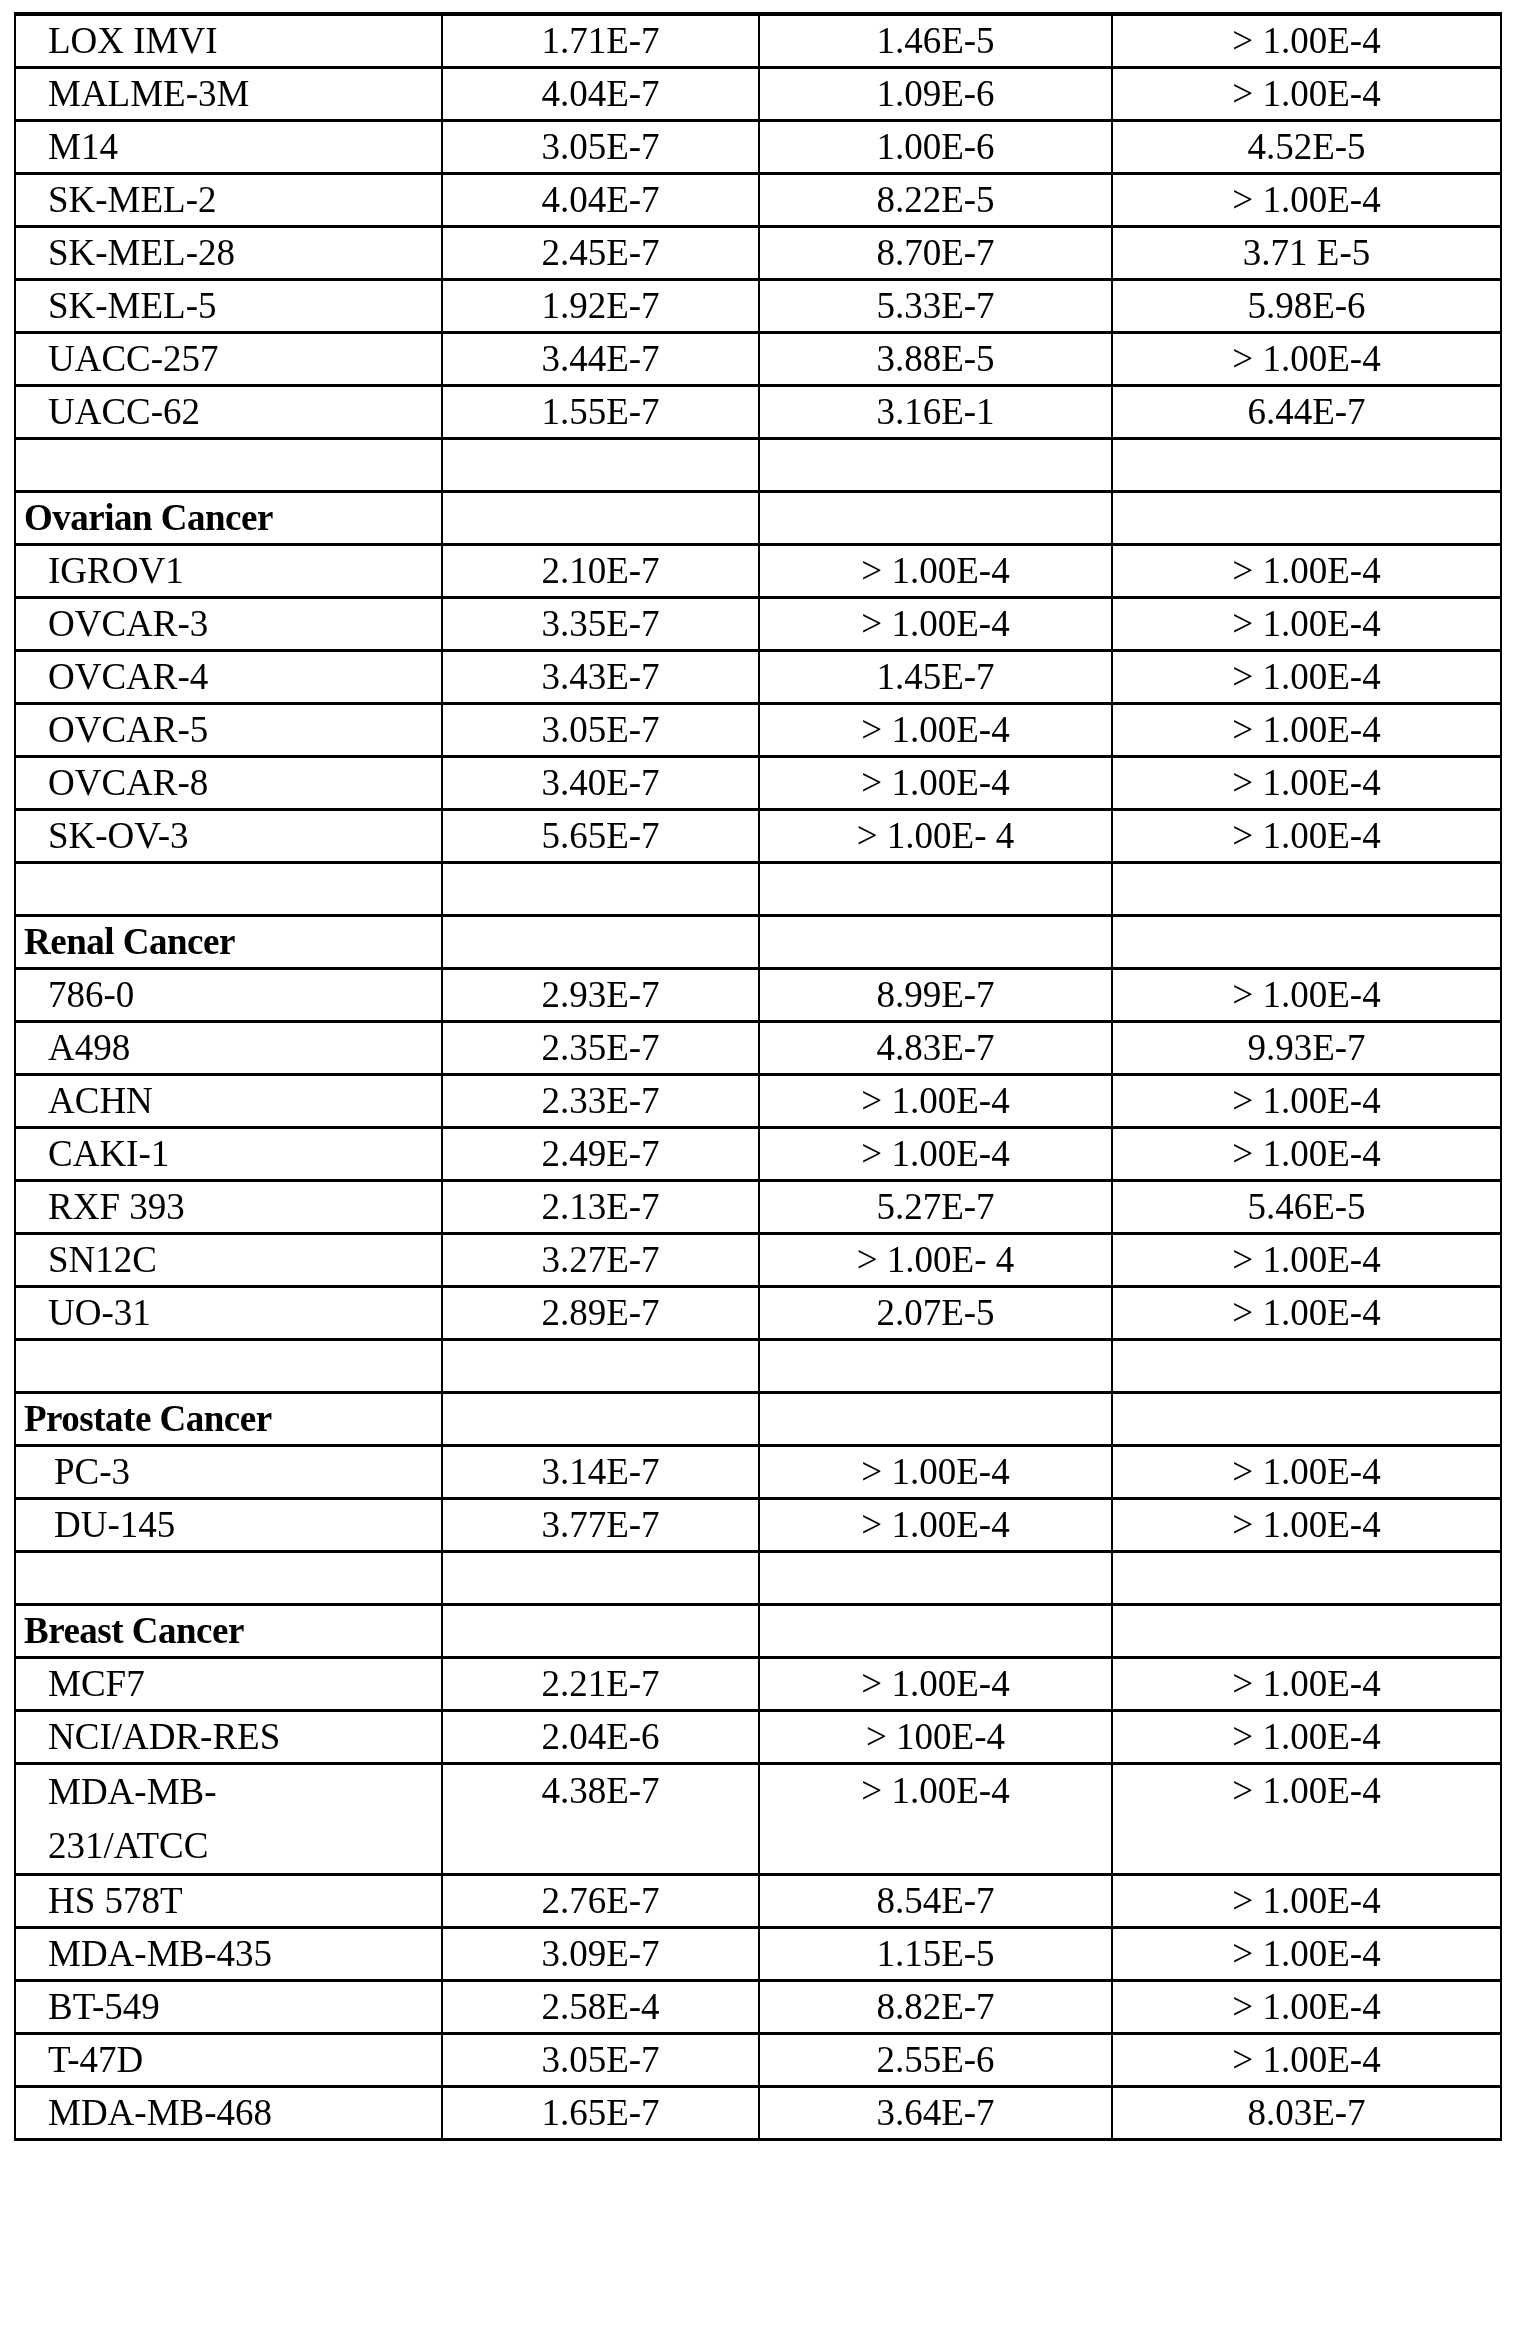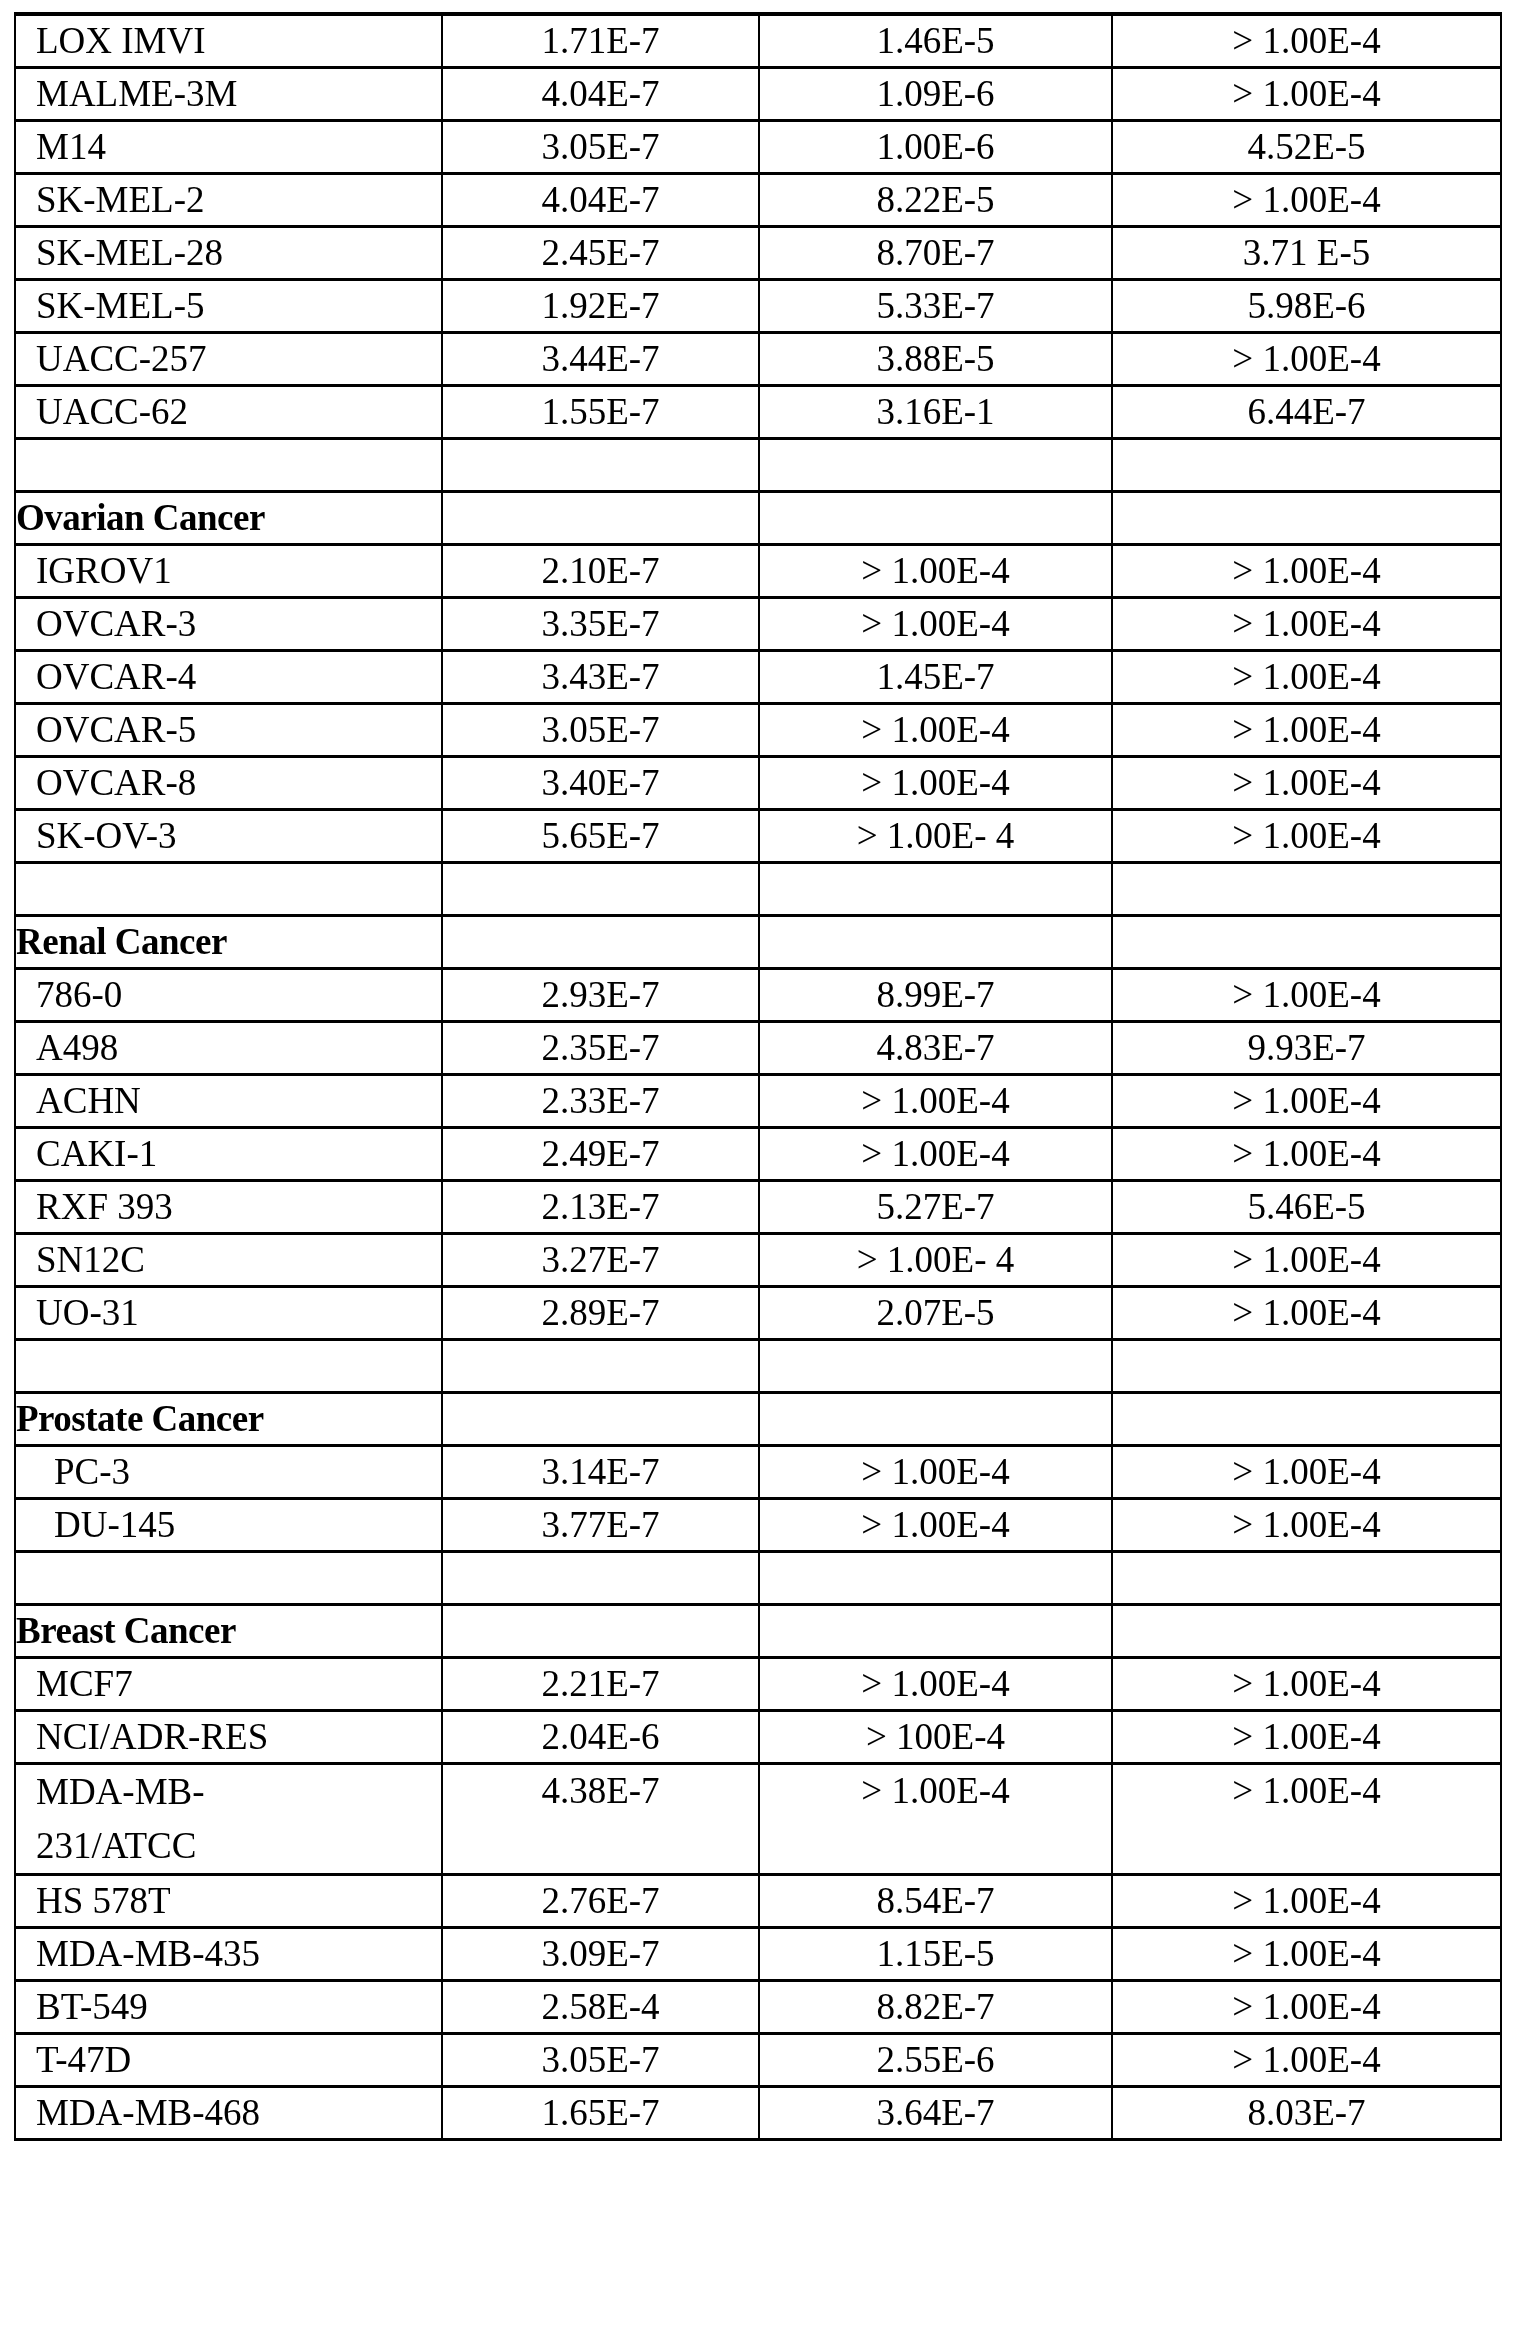"LOX IMVI" table.data-table td.name { padding-left: 20px -> 32px }
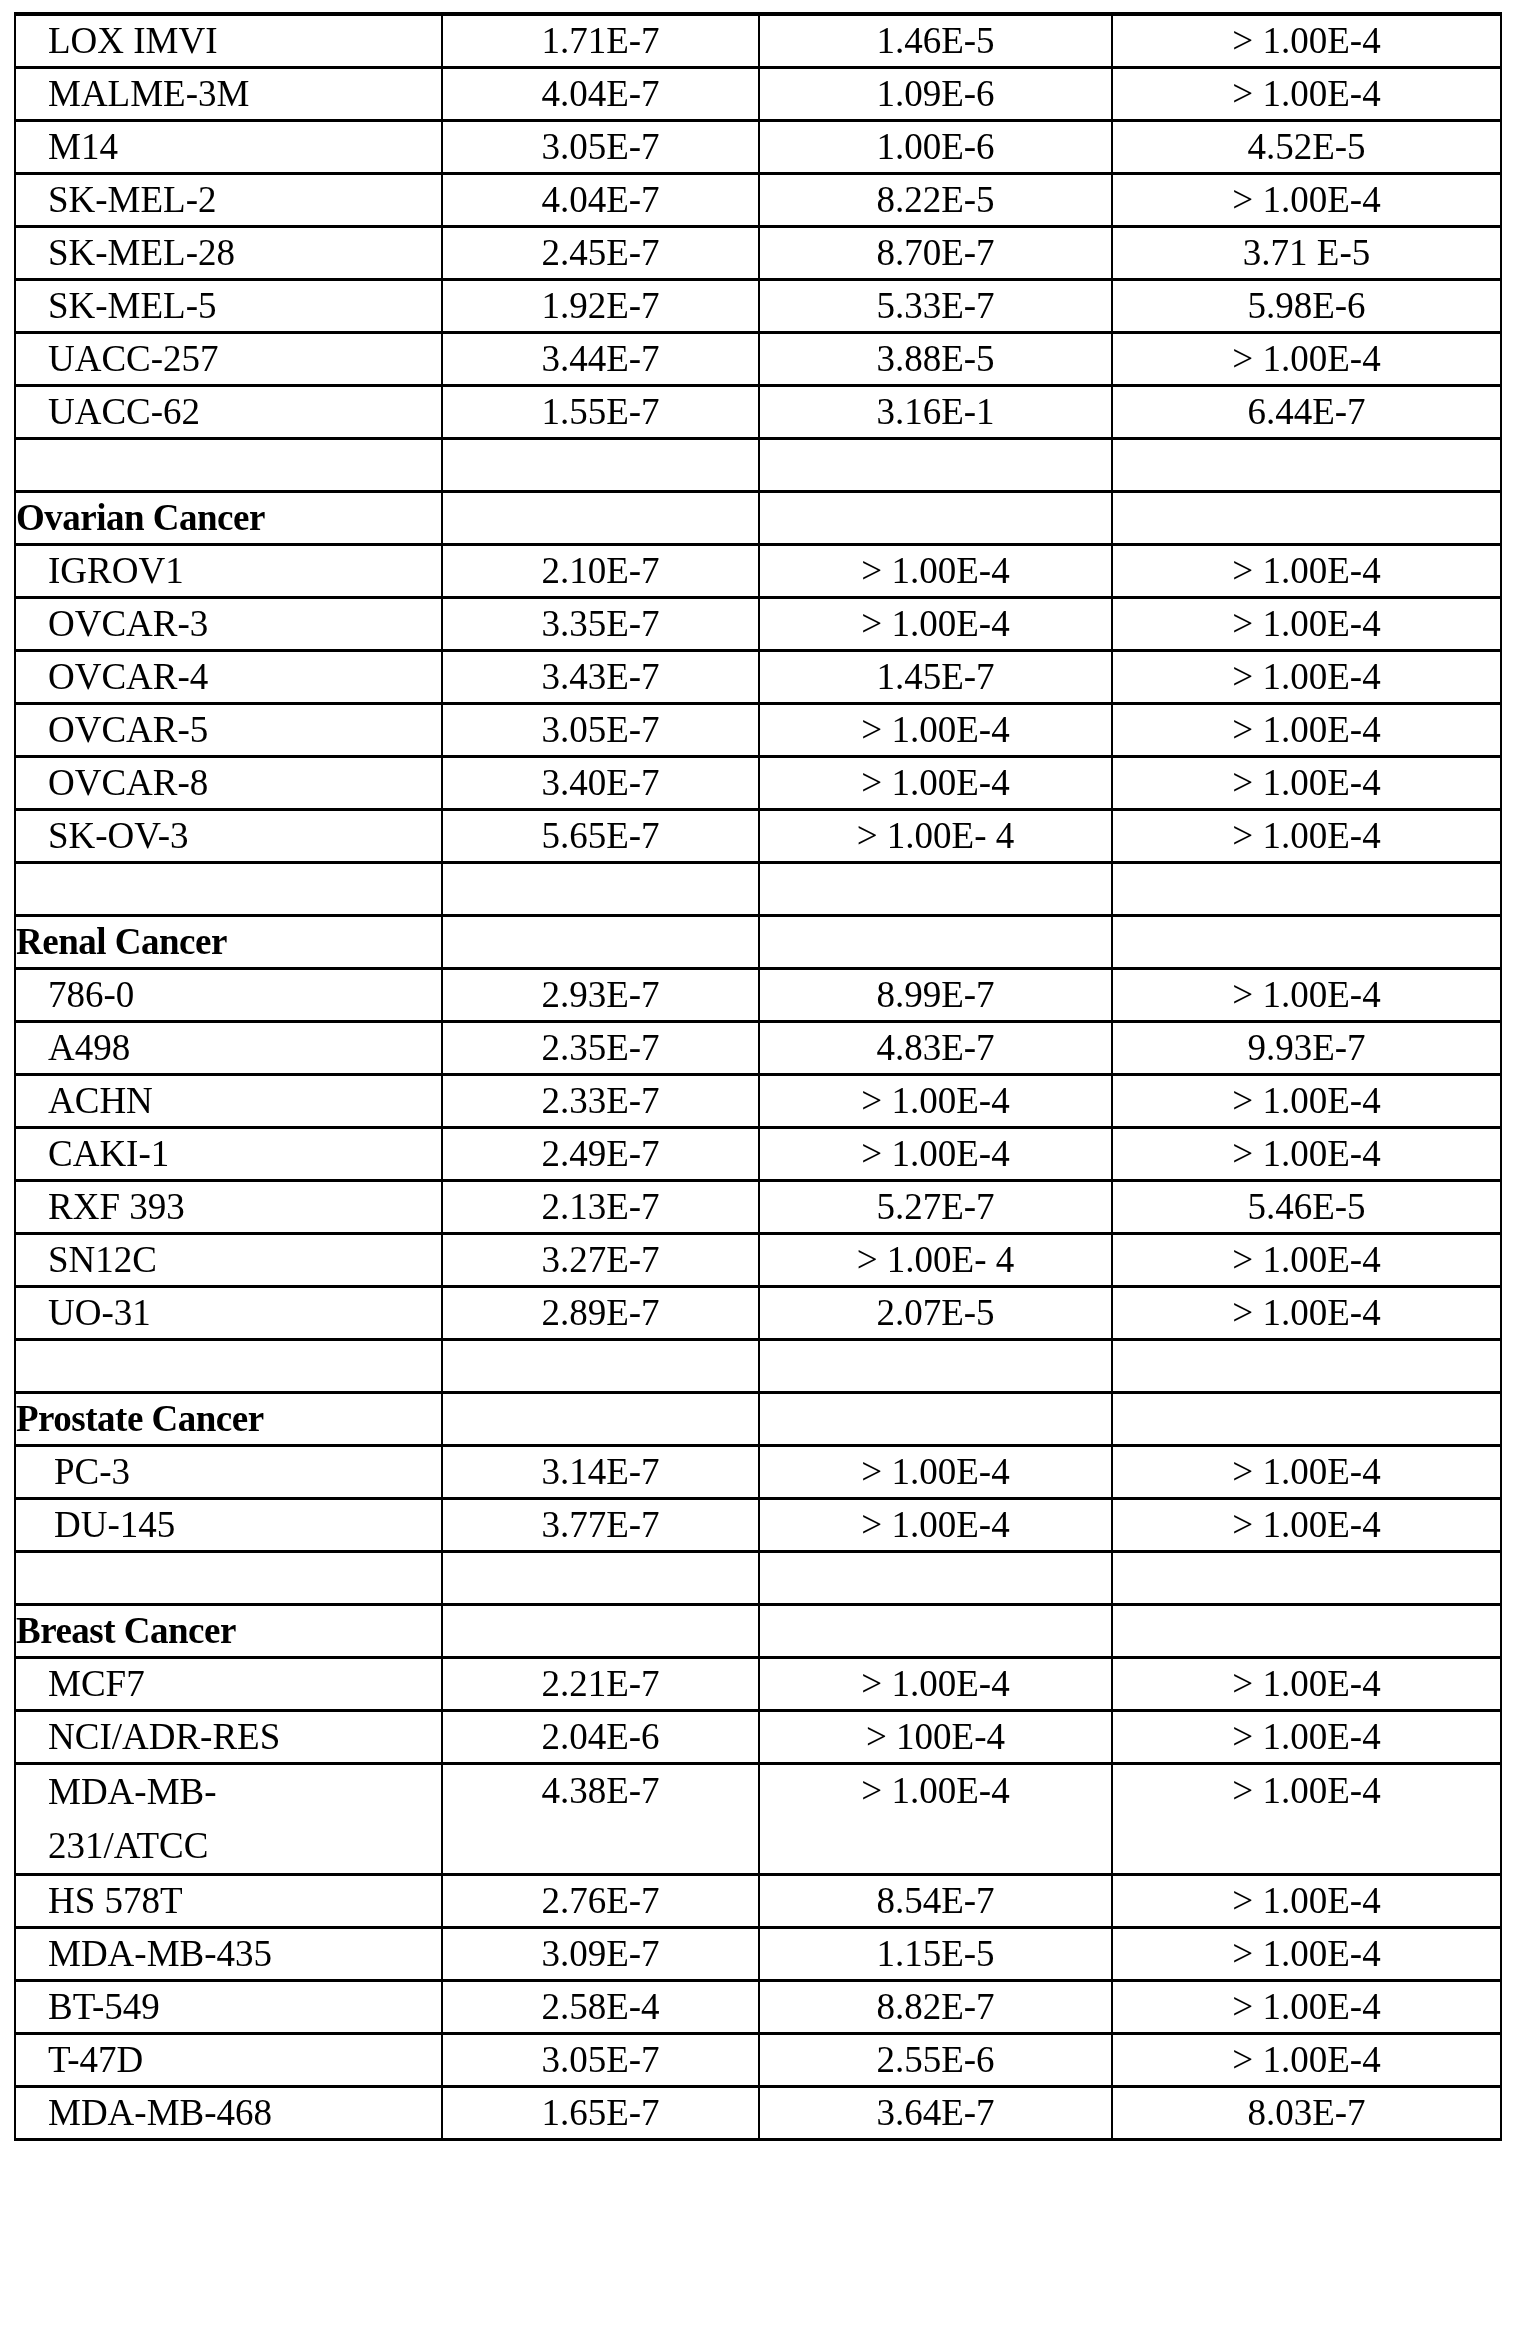"Ovarian Cancer" table.data-table tr.heading td.name { padding-left: 0 -> 8px }
